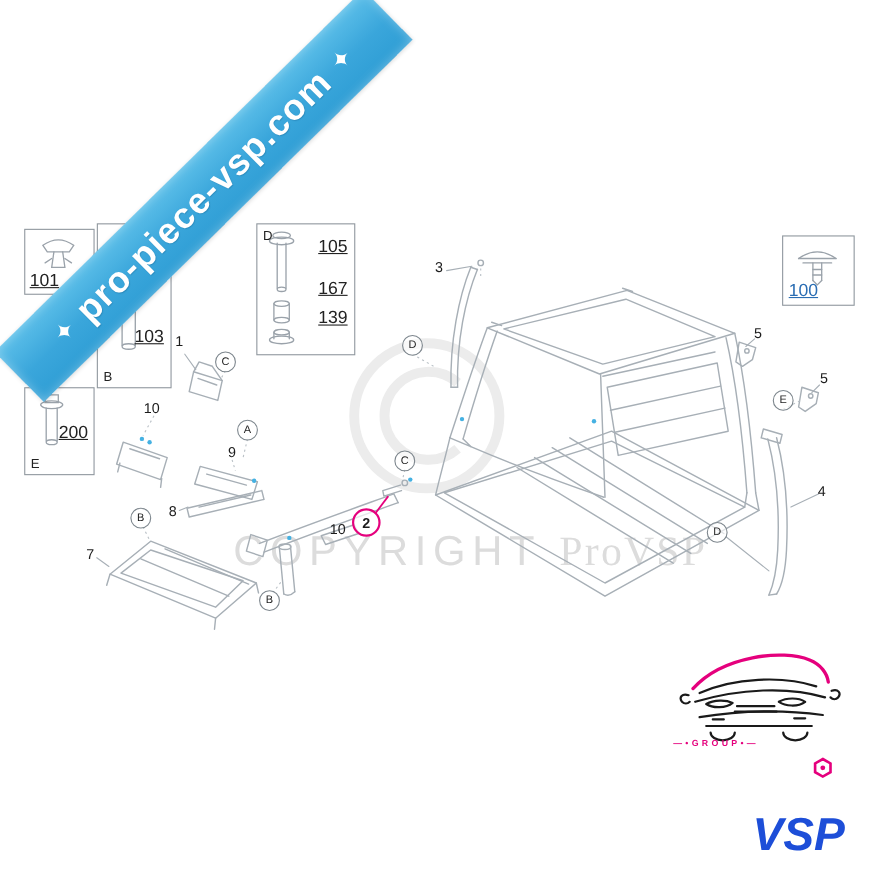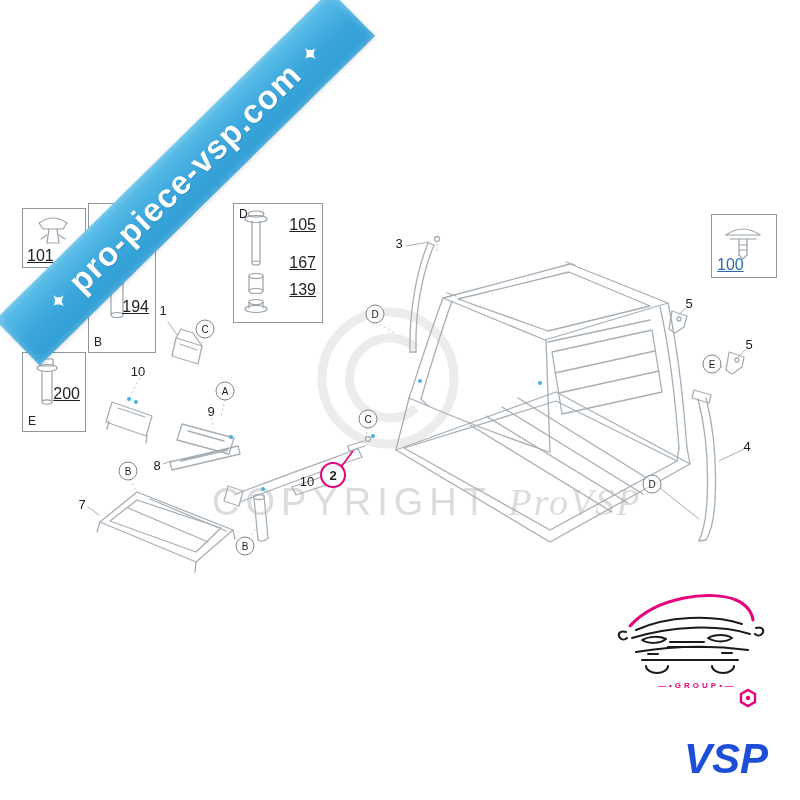"194" span.plabel { text: 194 -> 103 }
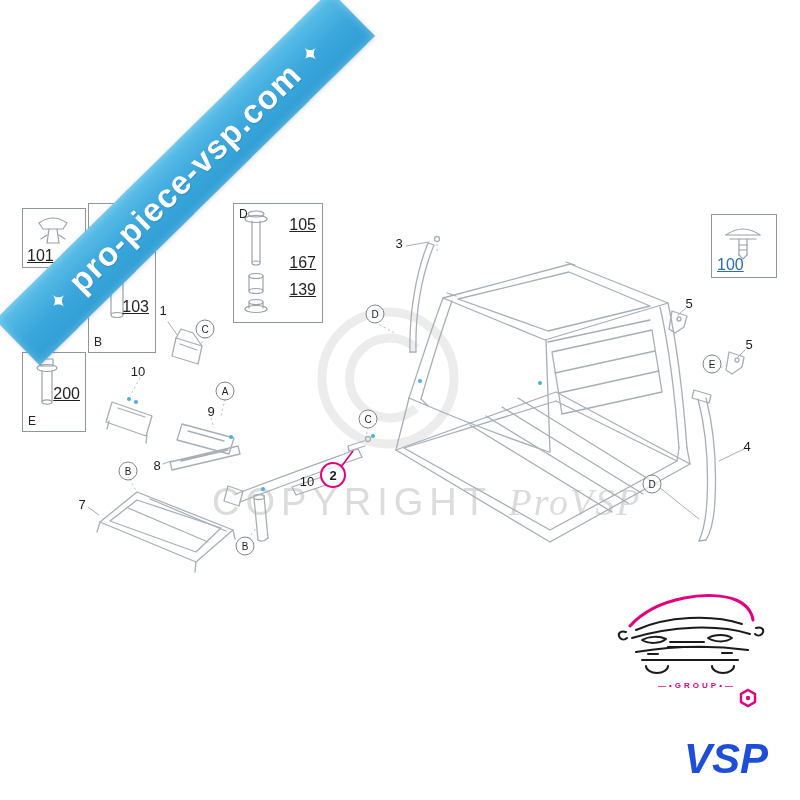"ProVSP" .wm-text .brand { font-style: italic -> none }
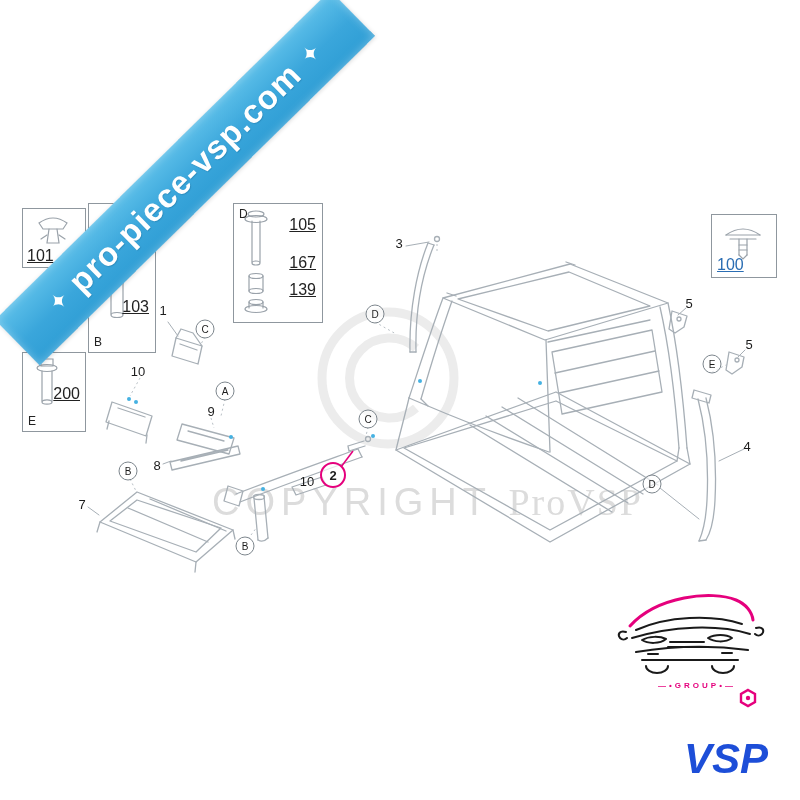"—•GROUP•—" .logo .group-line { text-align: center -> none; top: 99px -> 89px }
